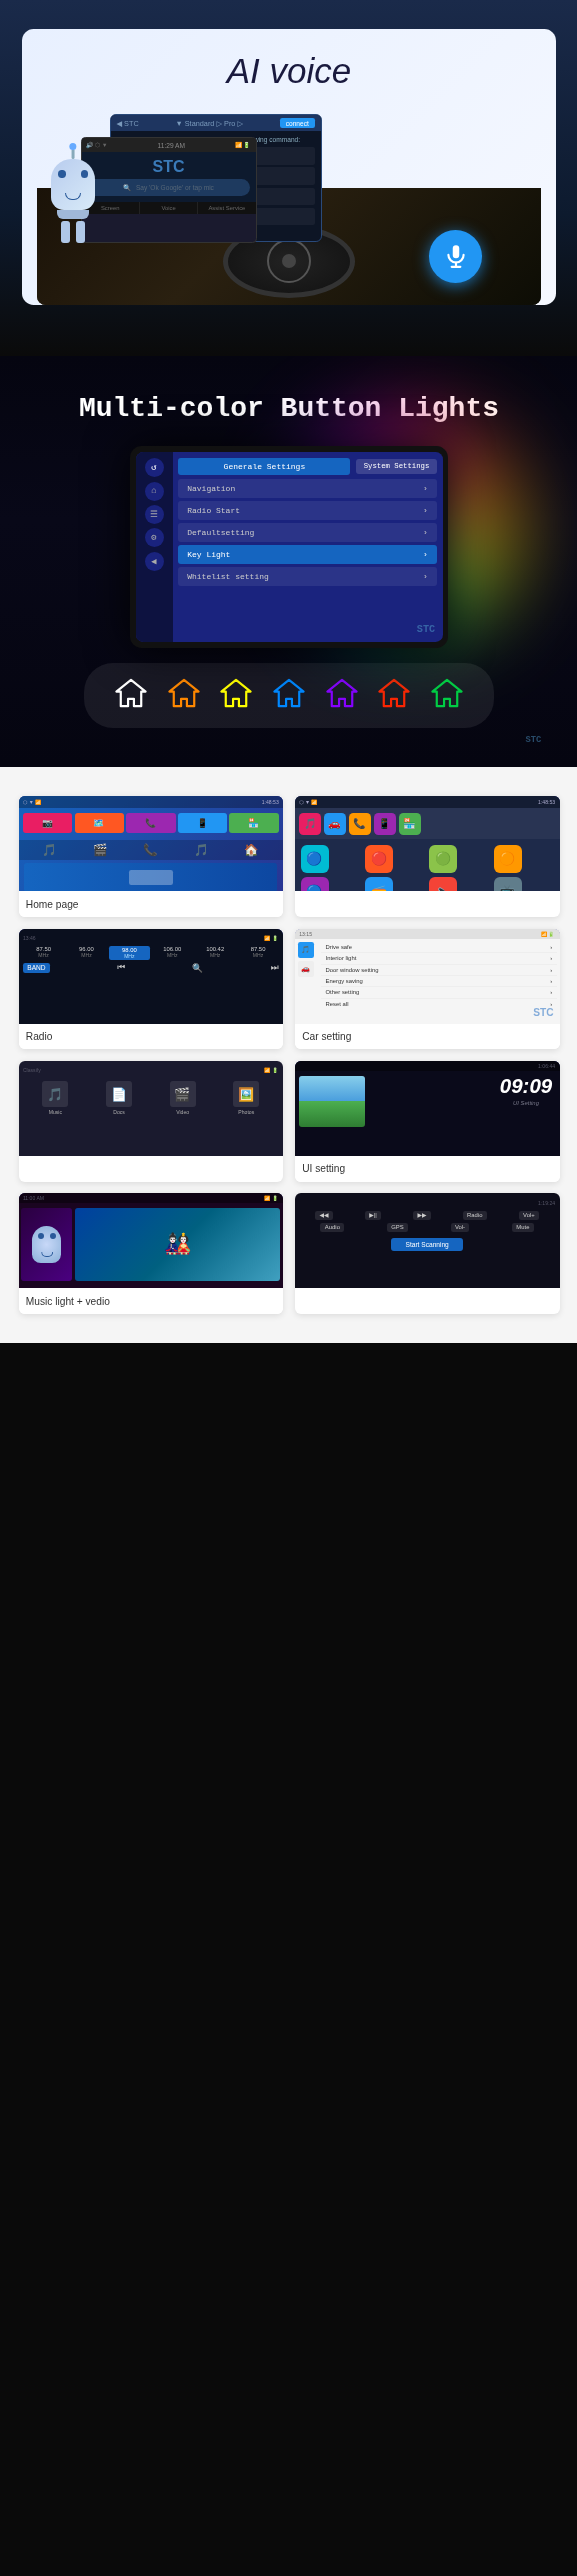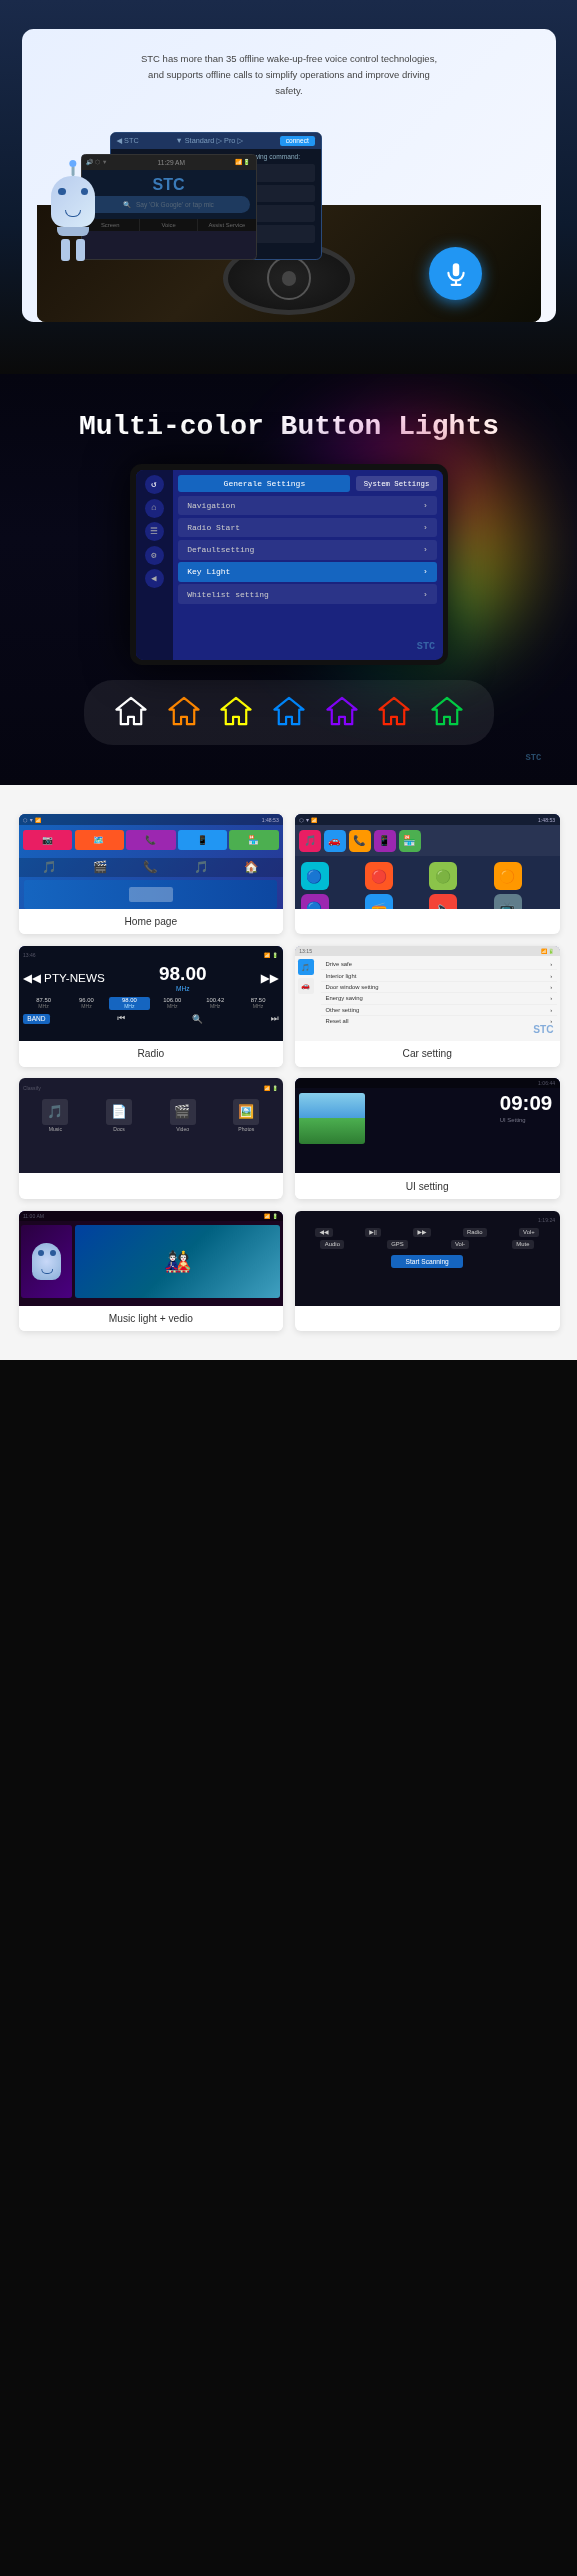"AI voice" h1 { html: none -> <h1>AI voice</h1> }
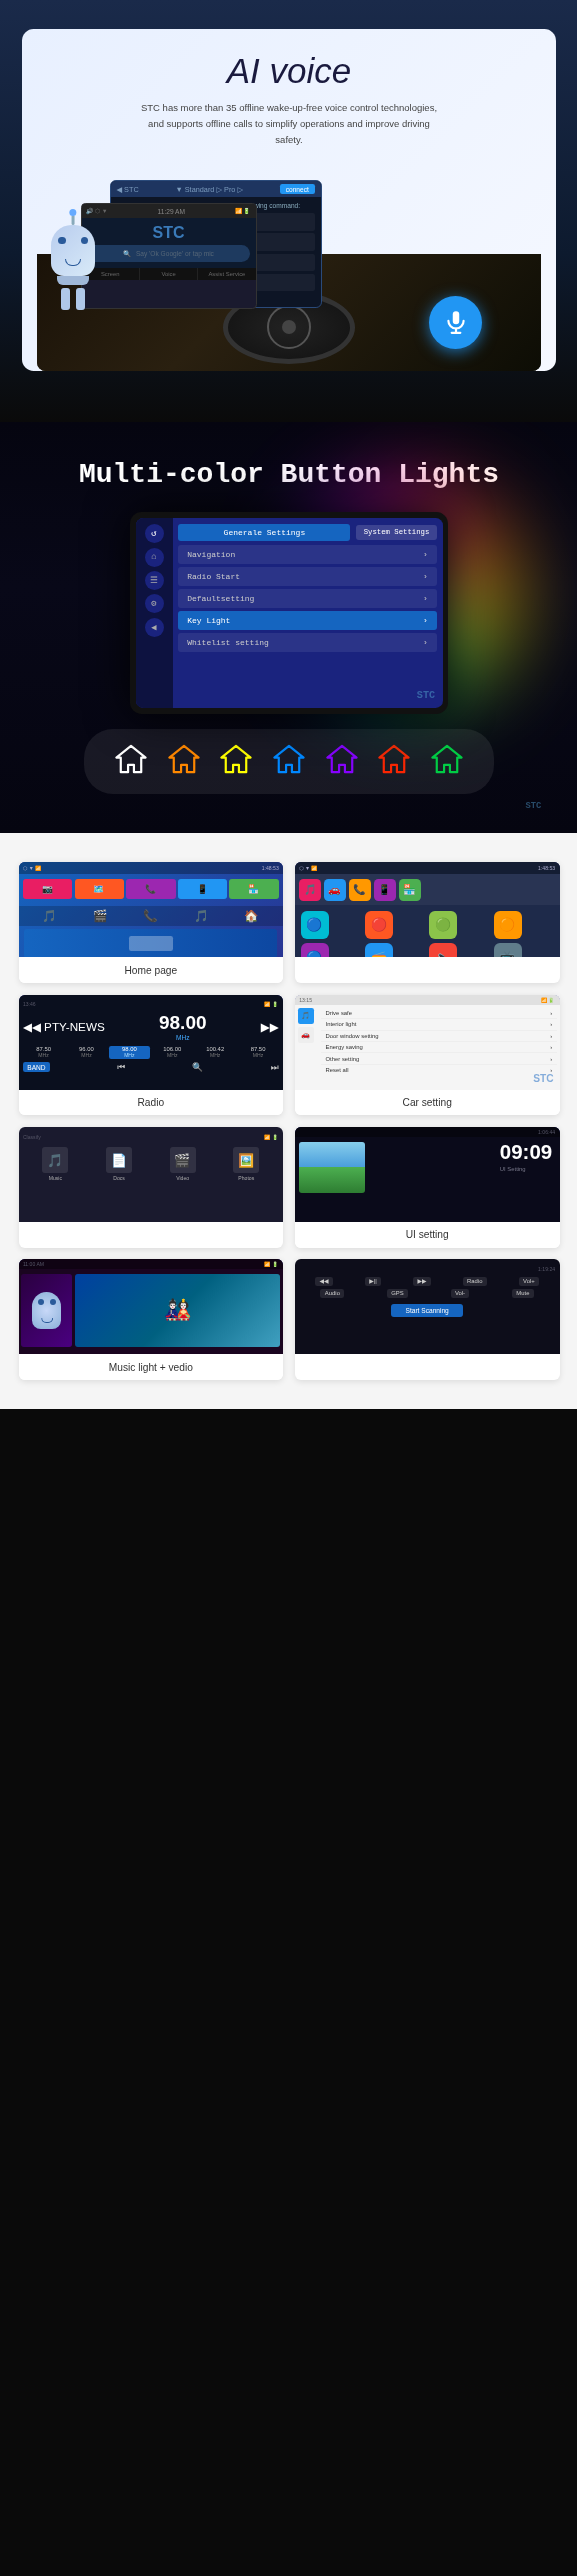"STC has more than 35" p { html: <p>STC has more than 35 offline wake-up-free voice control technologies, and supports offline calls to simplify operations and improve driving safety.</p> -> none }
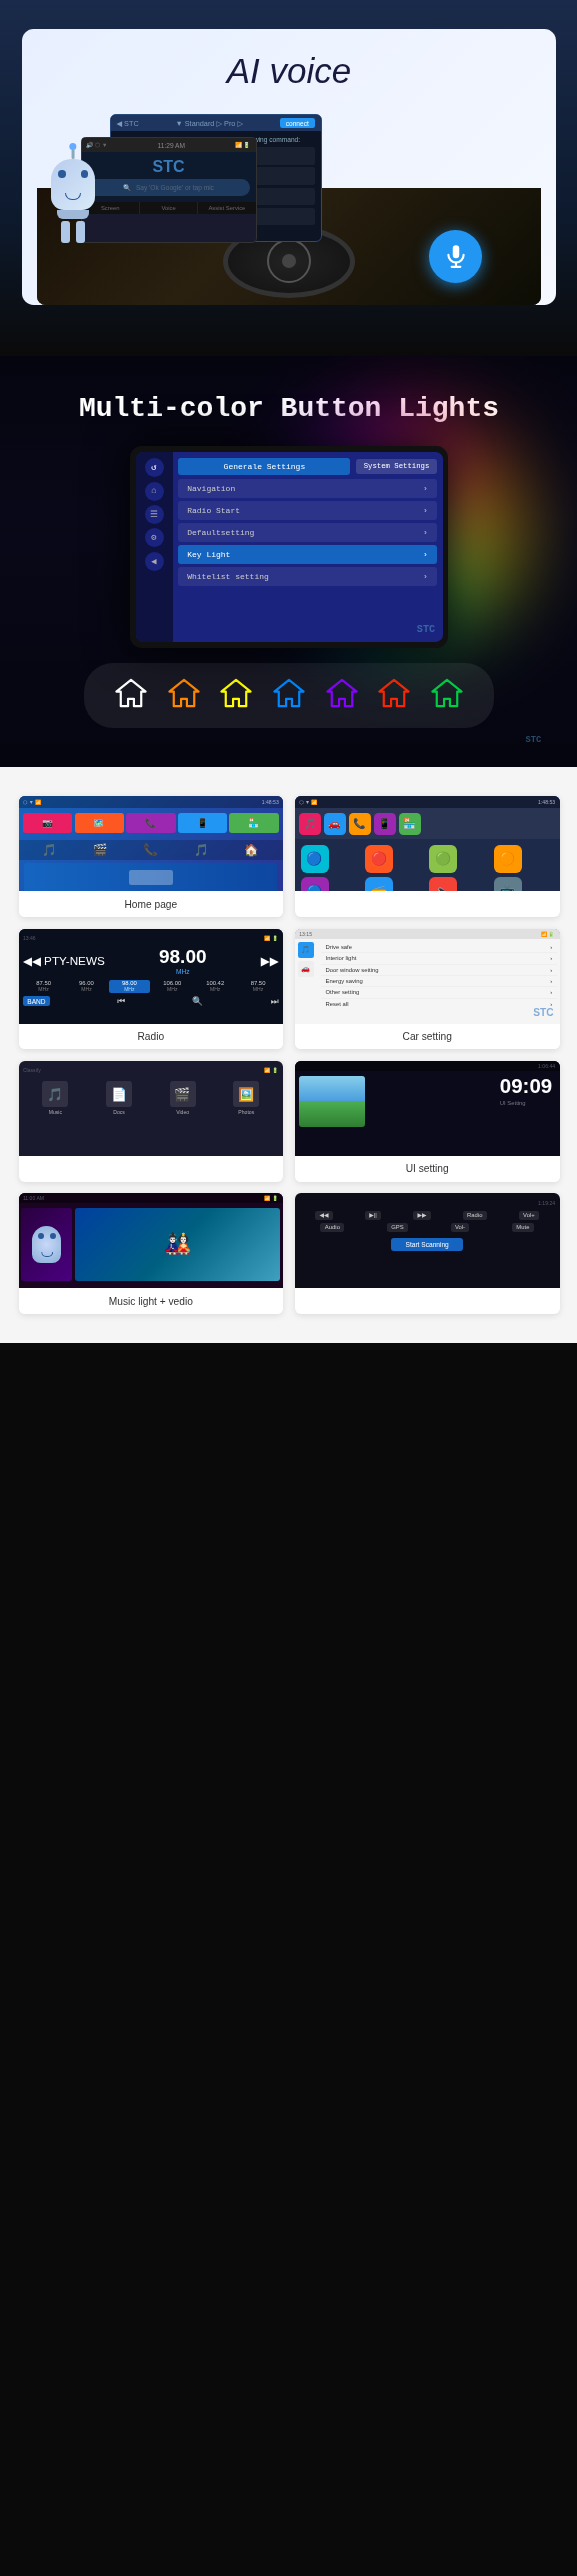"Home page" .ui-card-label { text-align: center -> none }
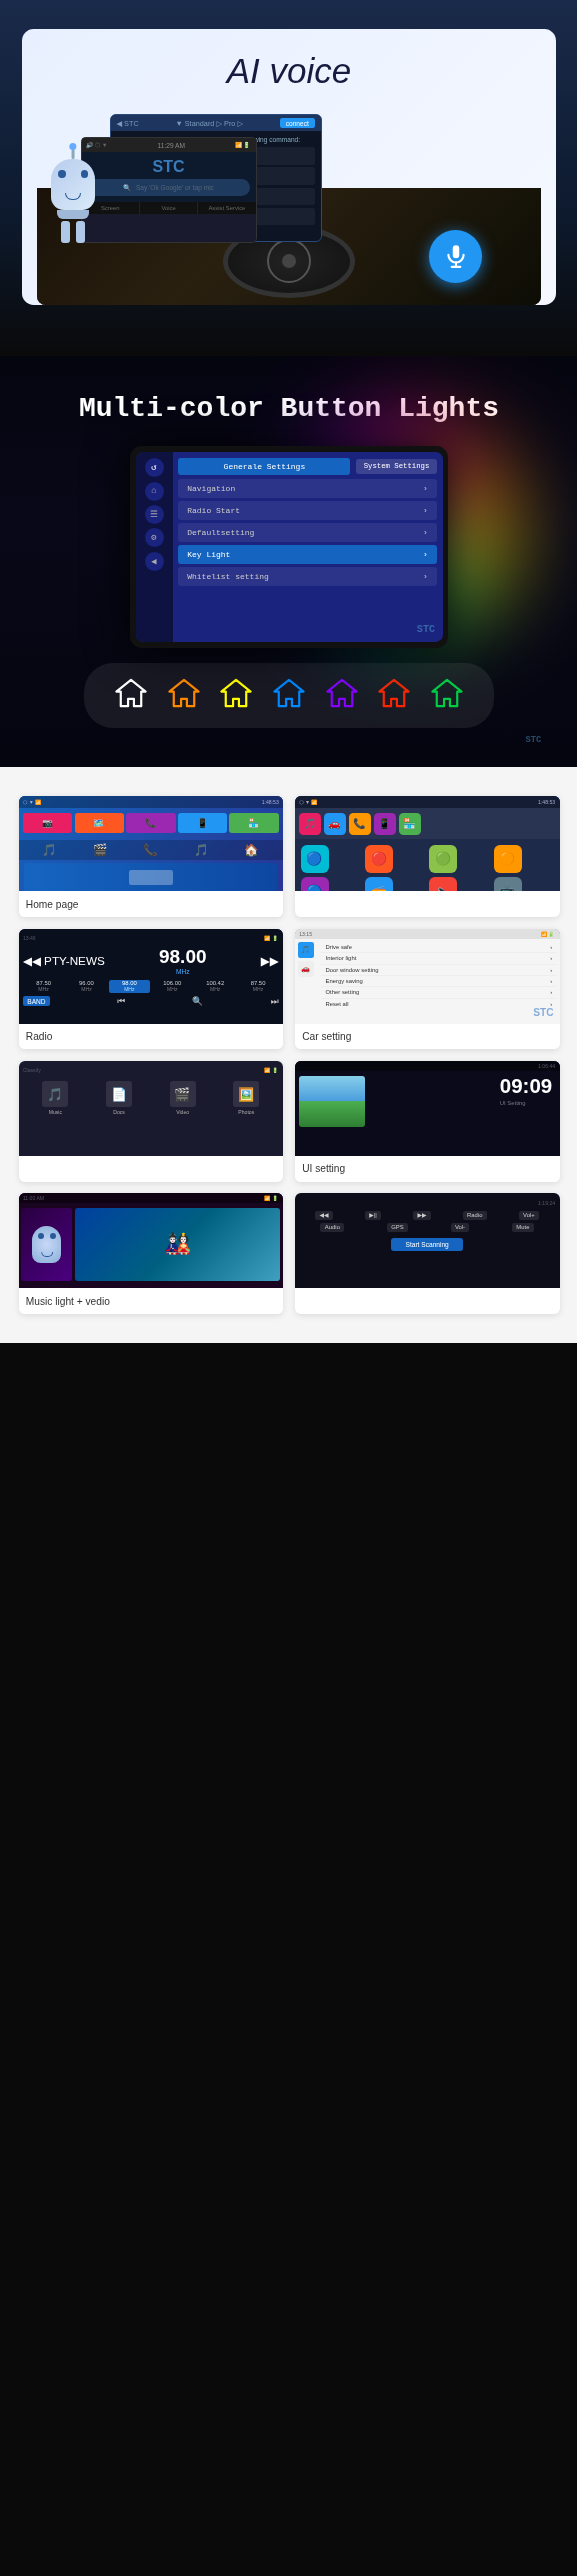"◀◀ PTY-NEWS" div { html: <div> <div>◀◀ PTY-NEWS</div> <div> <div>98.00</div> <div>MHz</div> </div> <div>▶▶</div> </div> -> none }
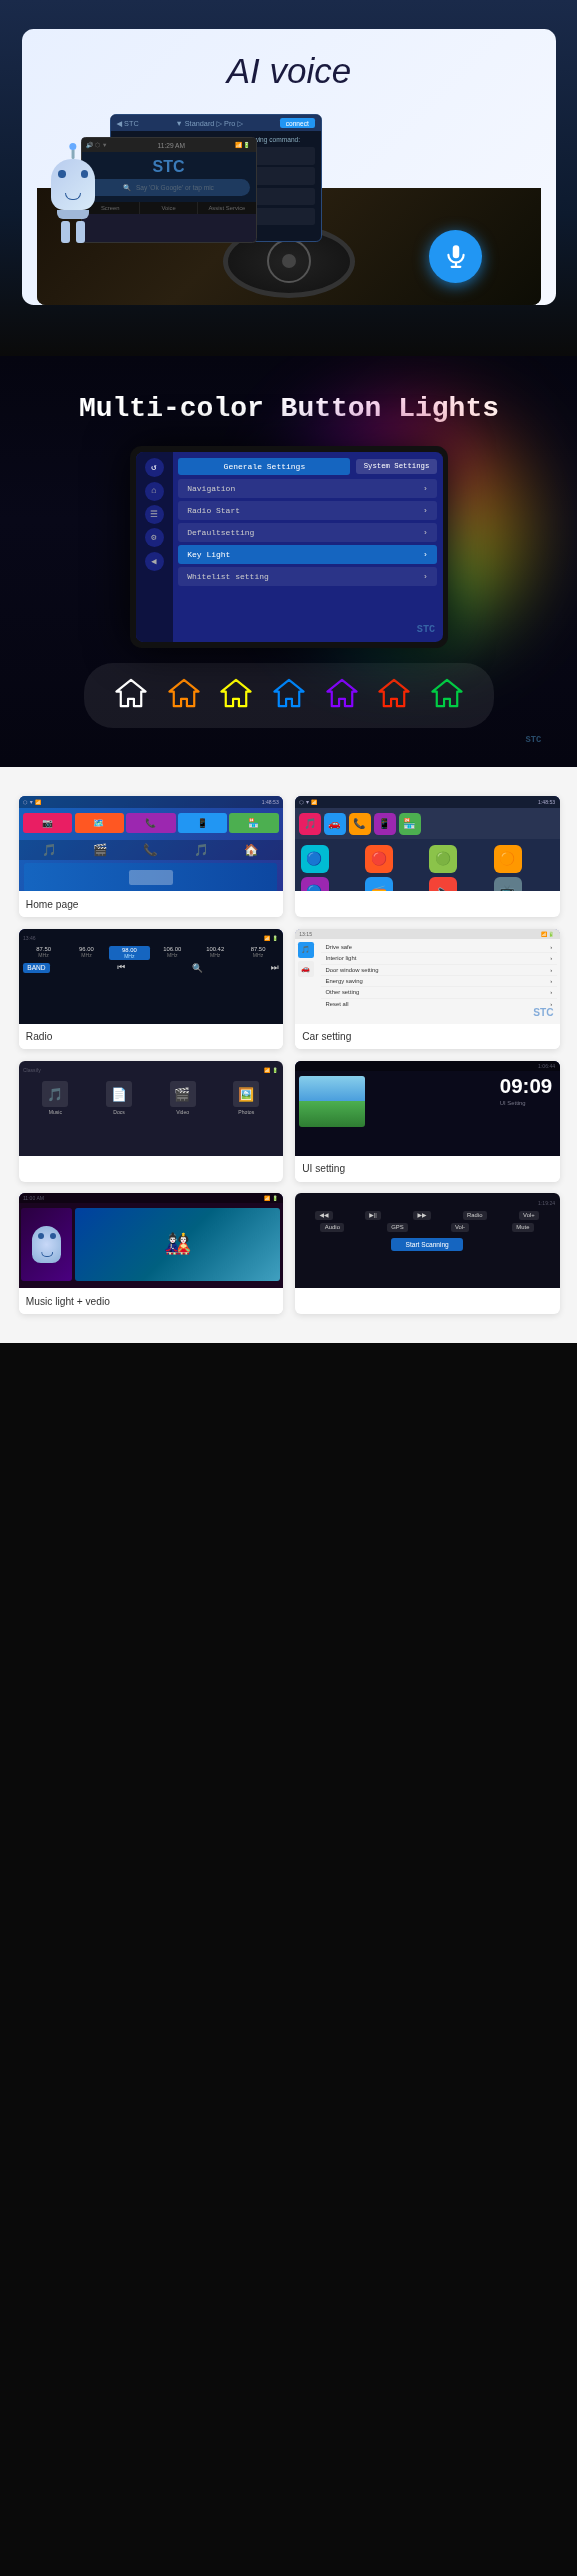"09:09" div { font-style: none -> italic; text-align: none -> center }
